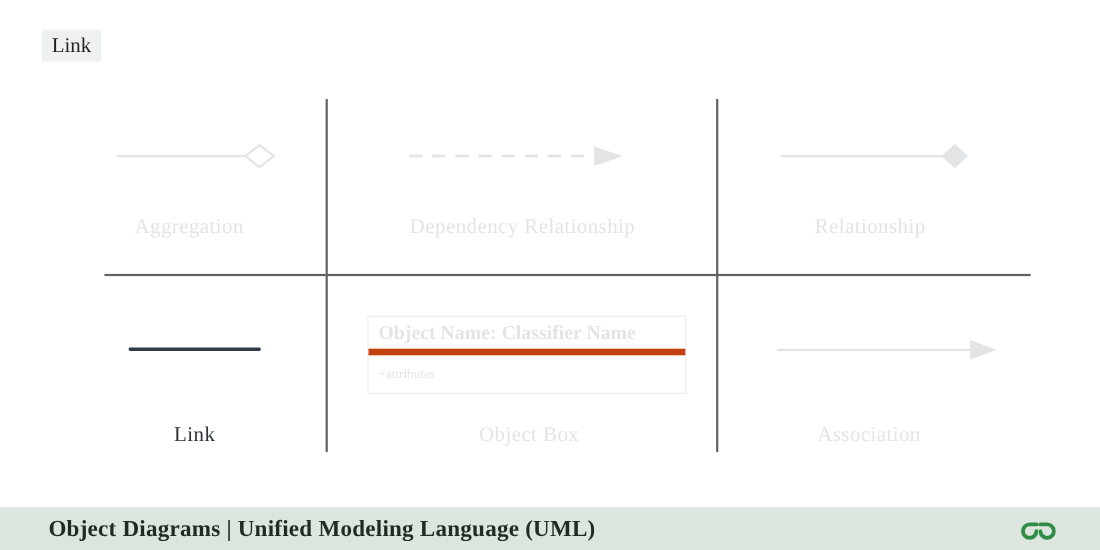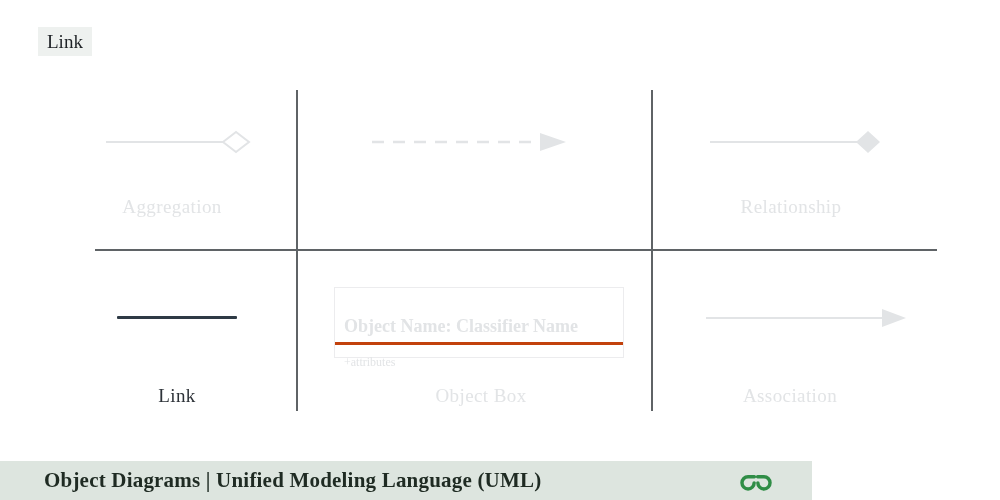"Dependency Relationship" div.cell-label { html: none -> <div>Dependency Relationship</div> }
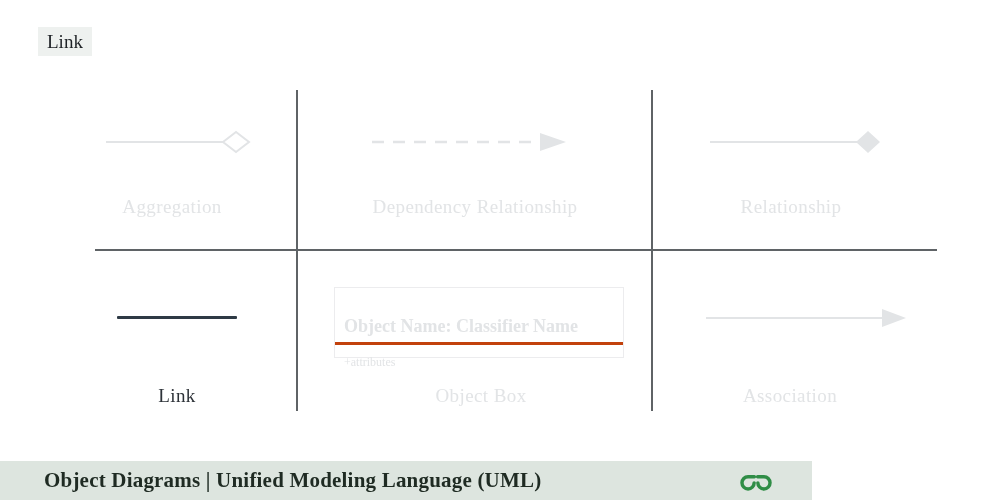"Object Name: Classifier Name" .obox-title { border-bottom: 3px solid #c2410c -> 6px solid #c2410c; margin-top: 22px -> none }
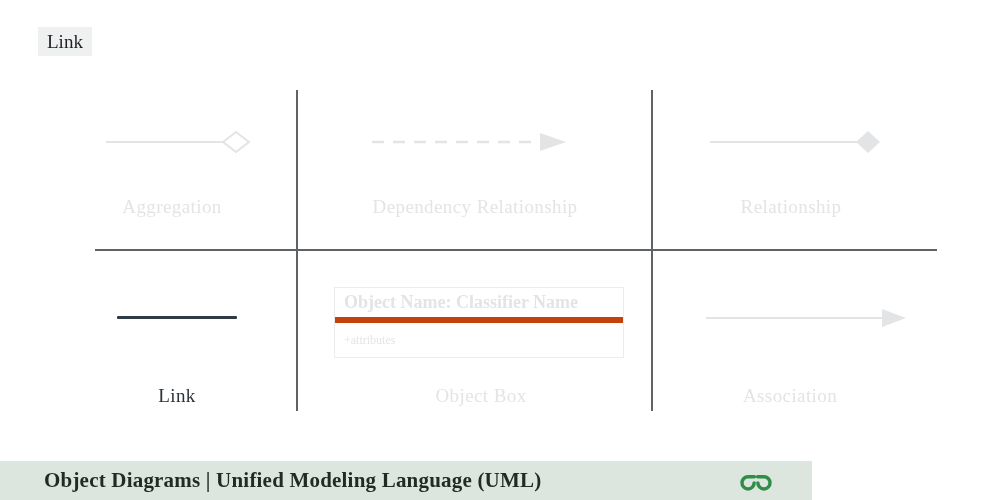"Object Diagrams | Unified Modeling" .footer { width: 812px -> 1000px }
